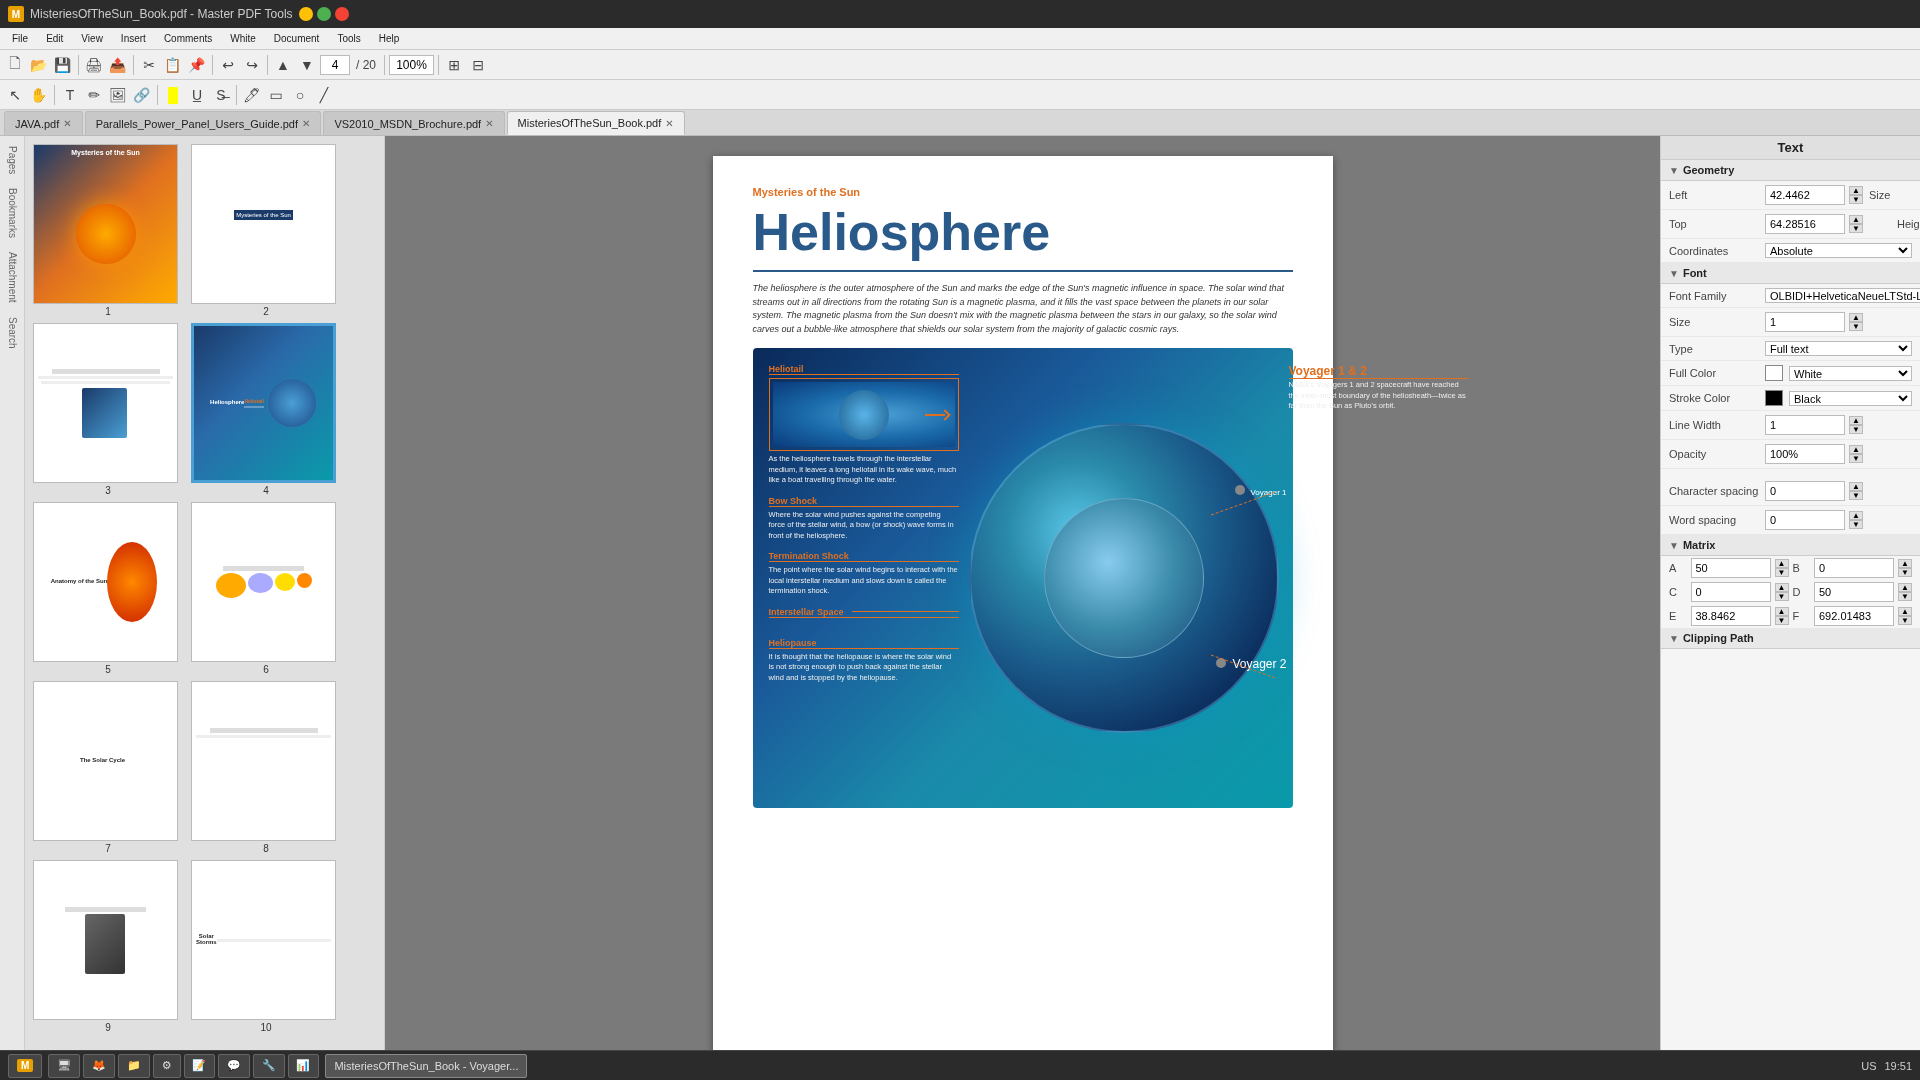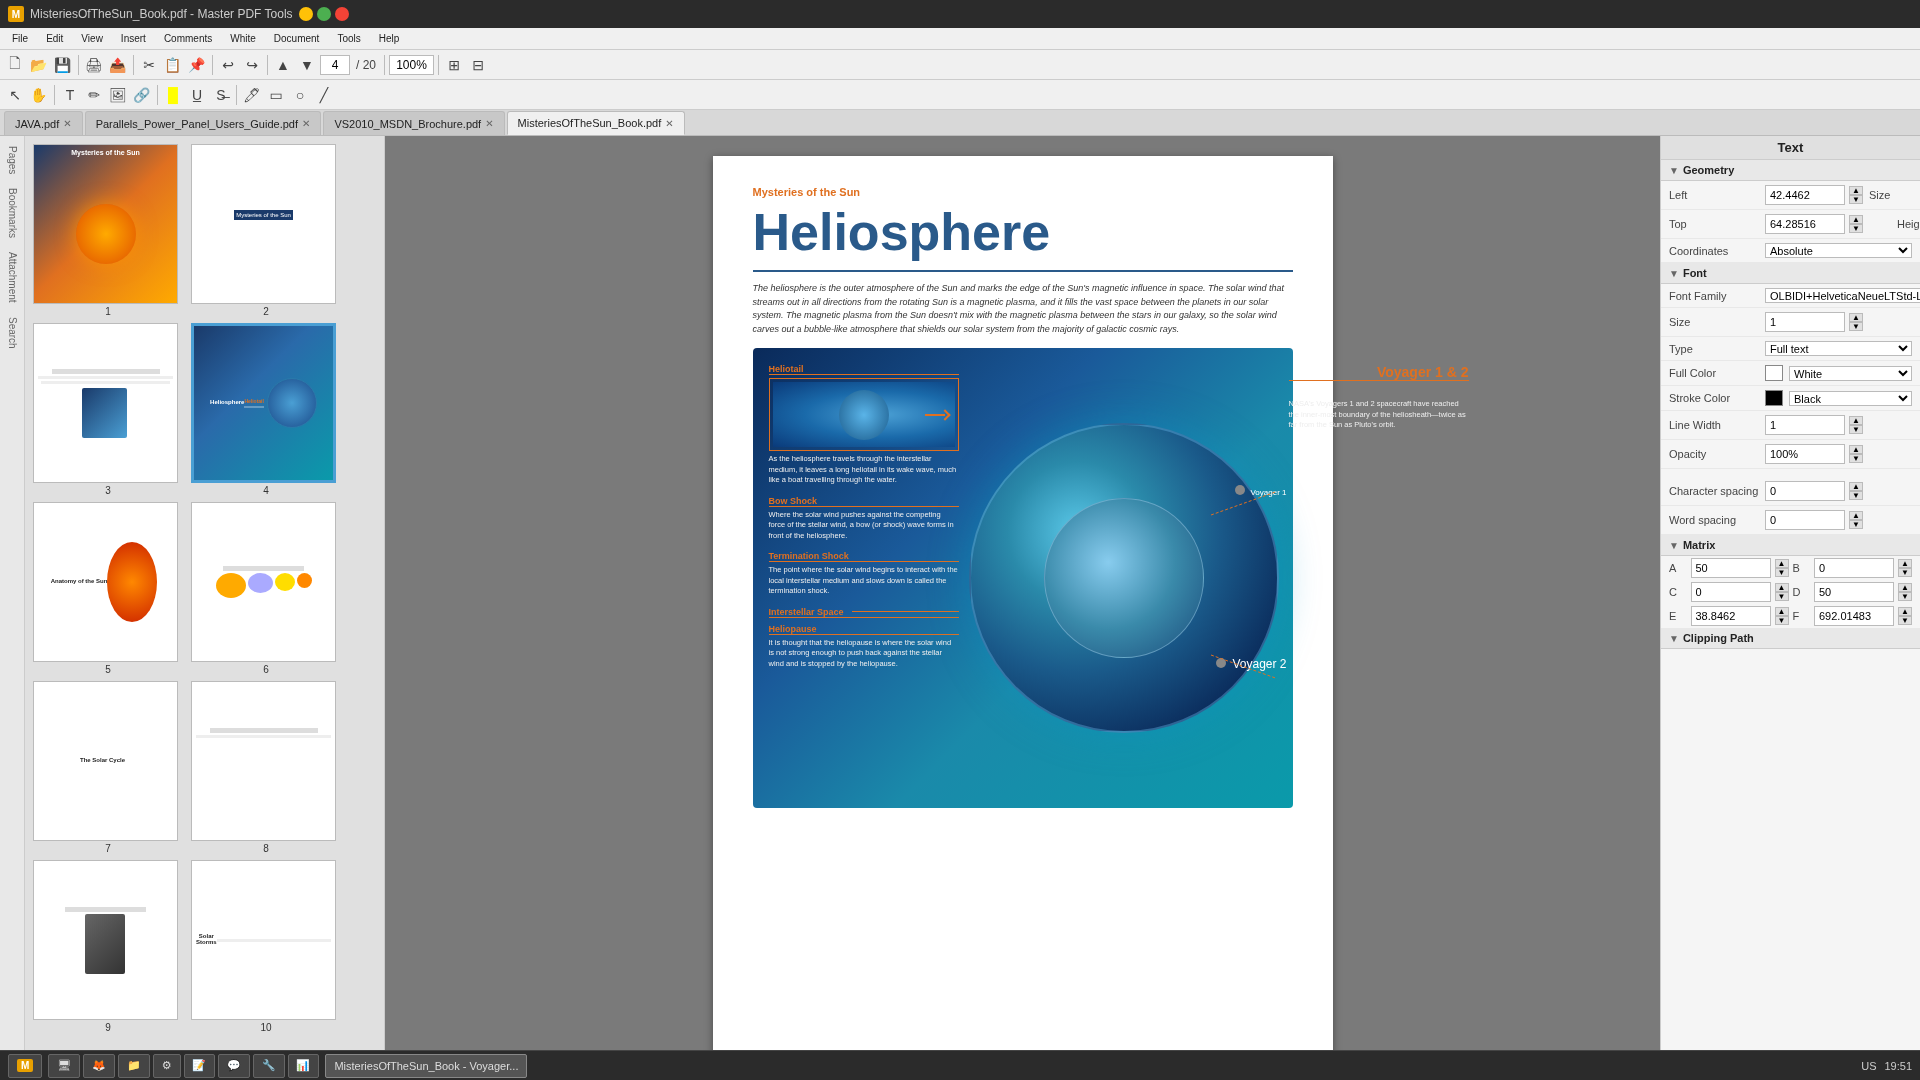"Voyager 1 & 2" div { font-size: 14px -> 12px; margin-bottom: 18px -> 1px; text-align: right -> none }
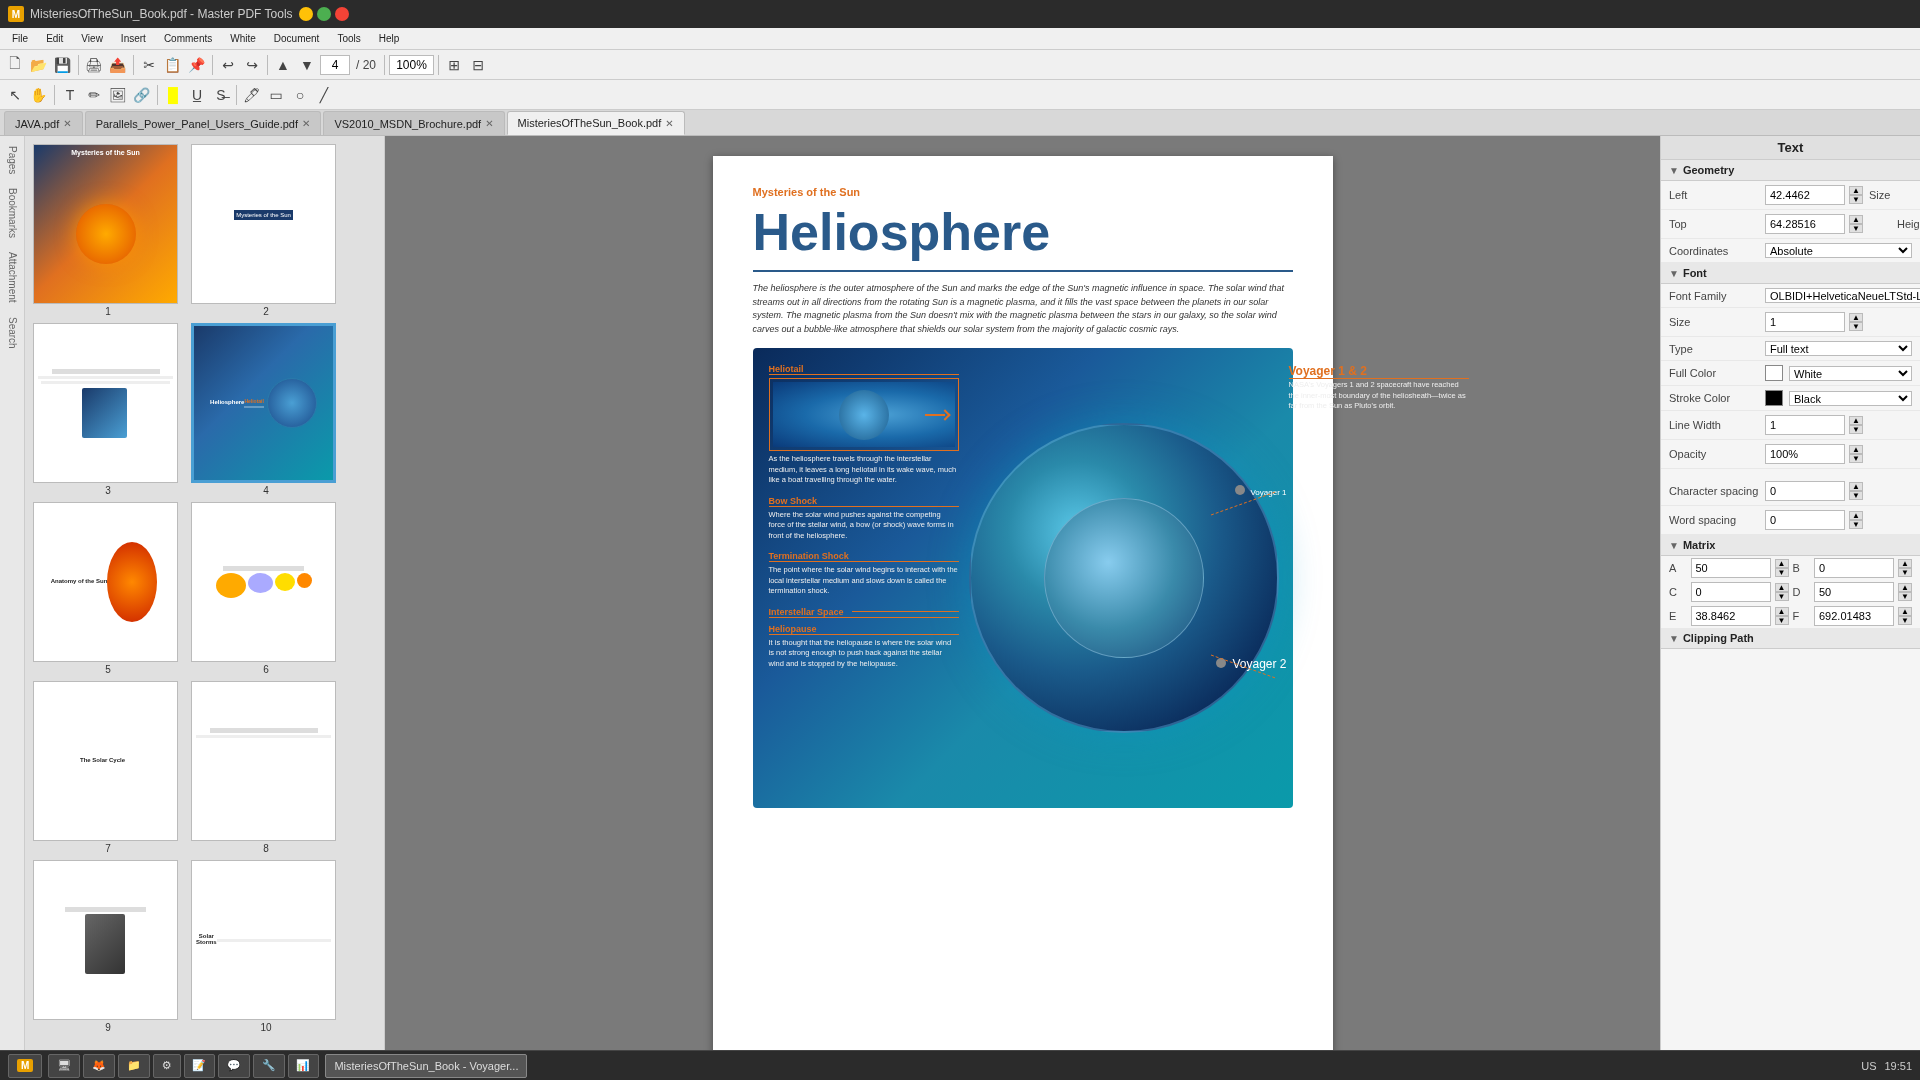"Interstellar Space" div { margin-bottom: 6px -> 20px }
